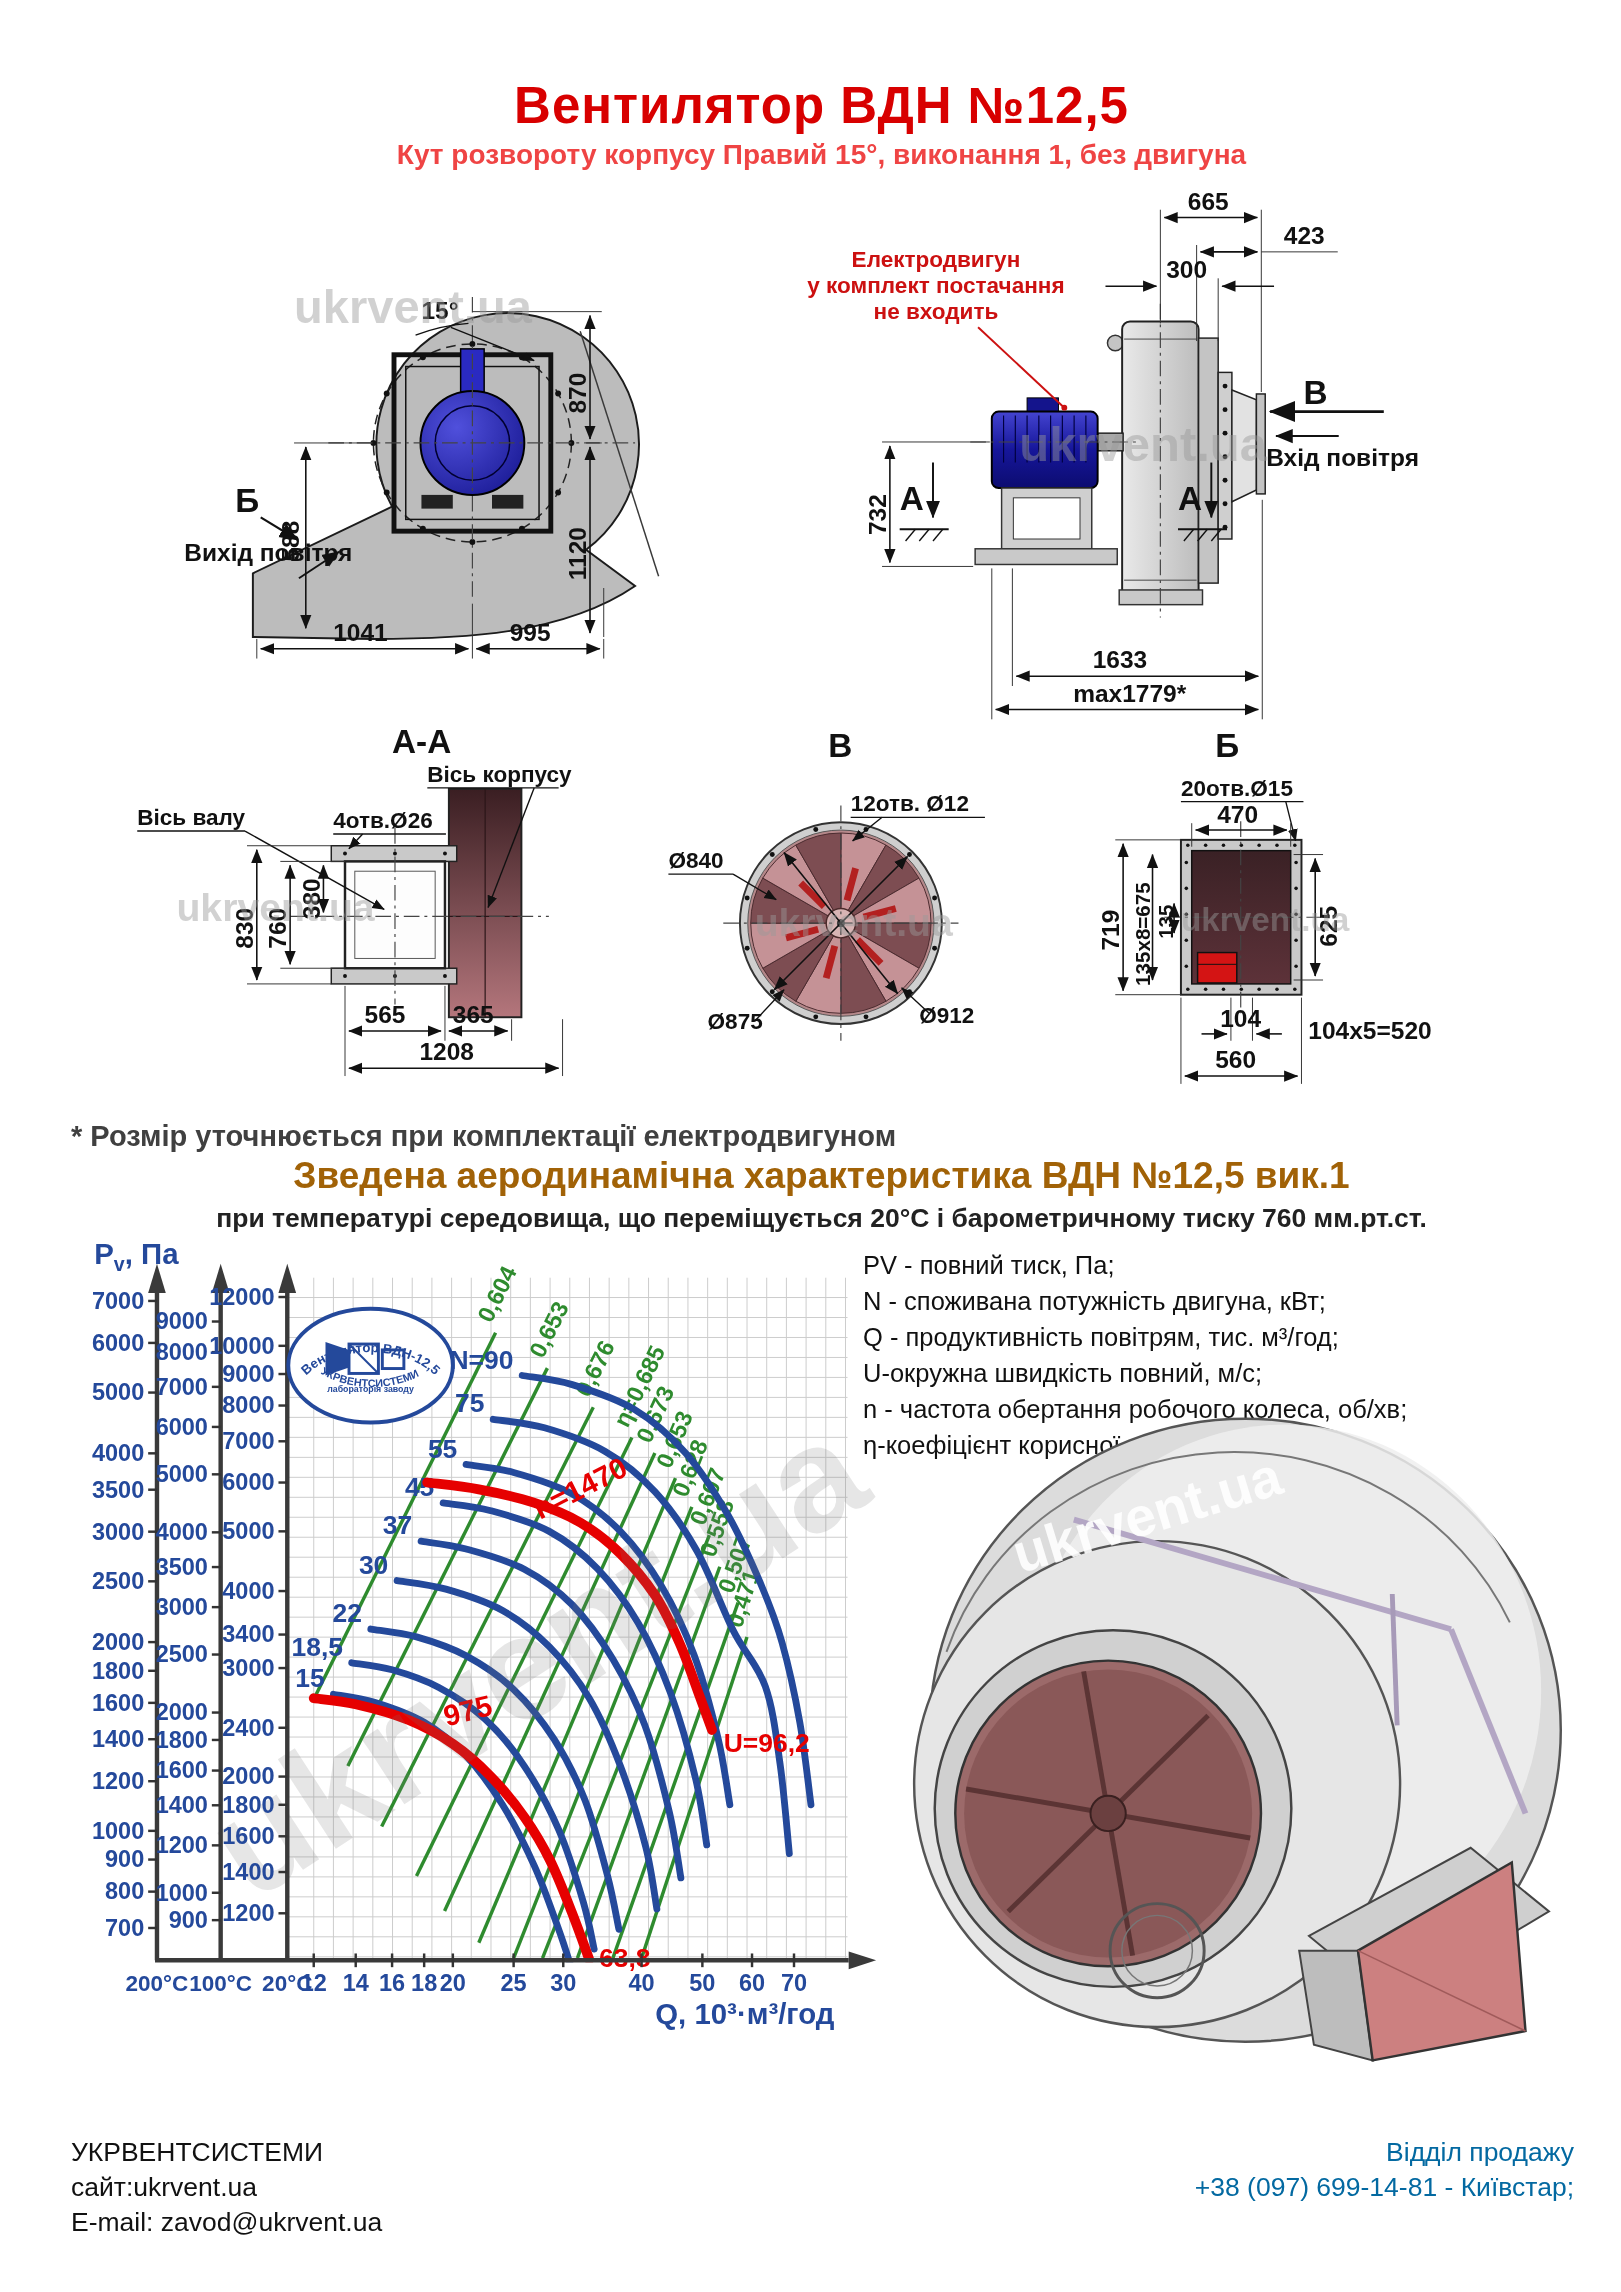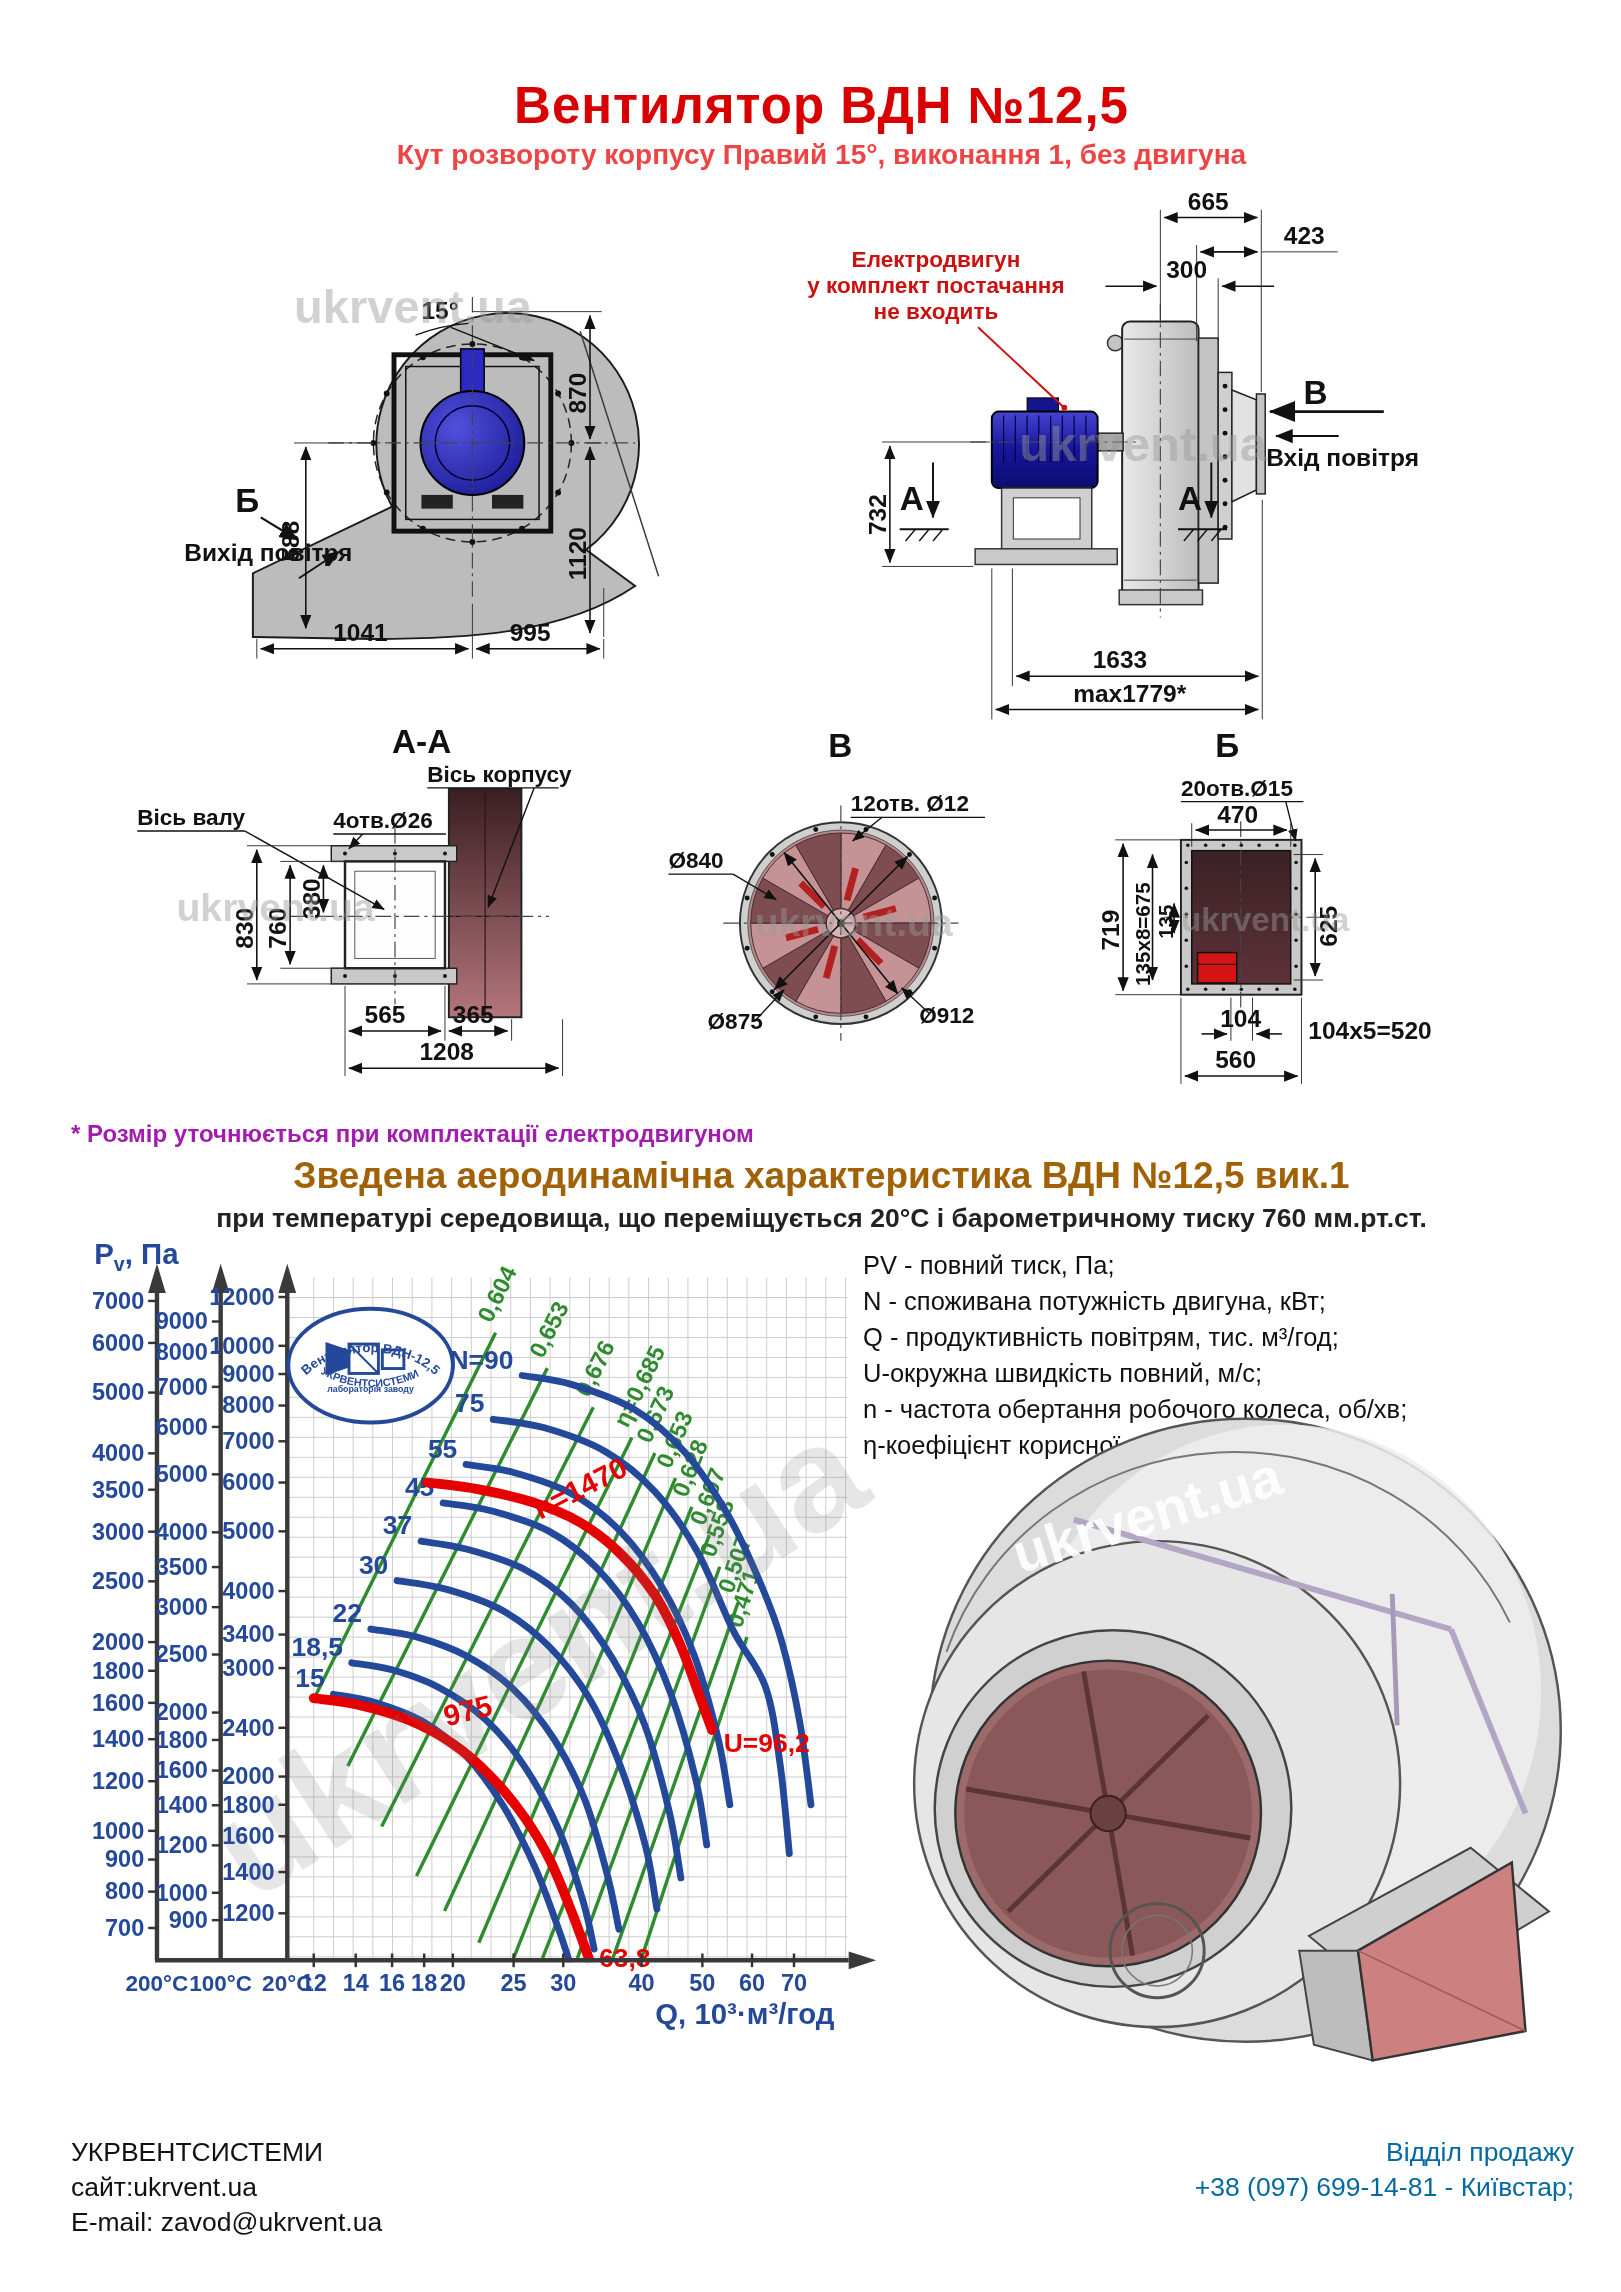"* Розмір уточнюється при комплектації" .note { color: #a21caf -> #404040; font-size: 24px -> 29px }
